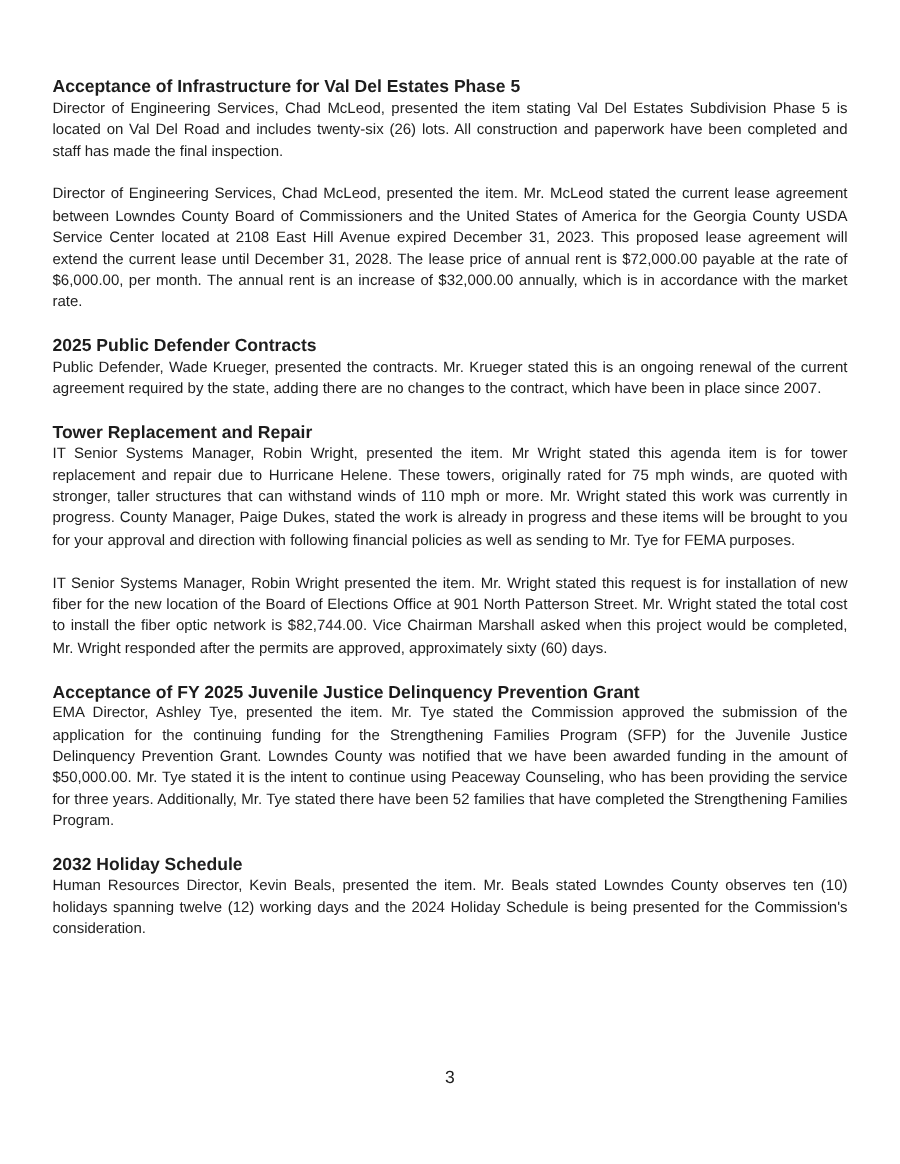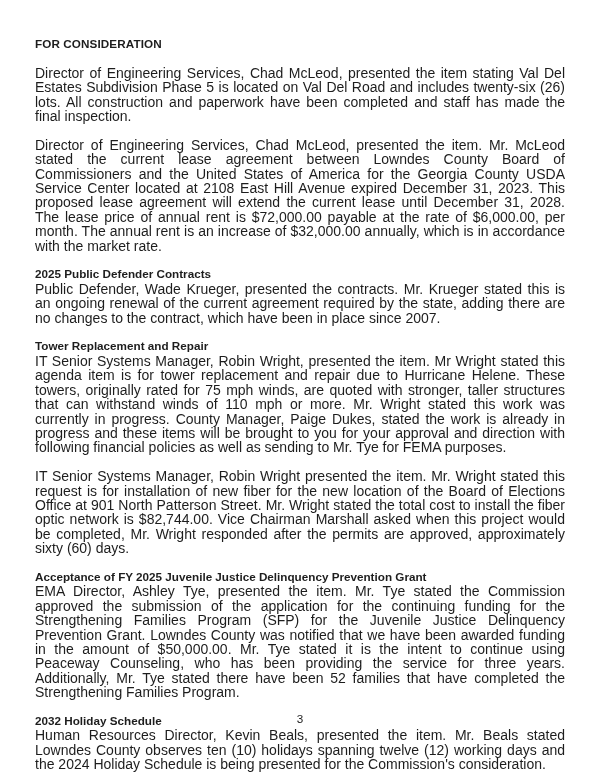"FOR CONSIDERATION" div.doc-header { html: <div>FOR CONSIDERATION</div> -> none }
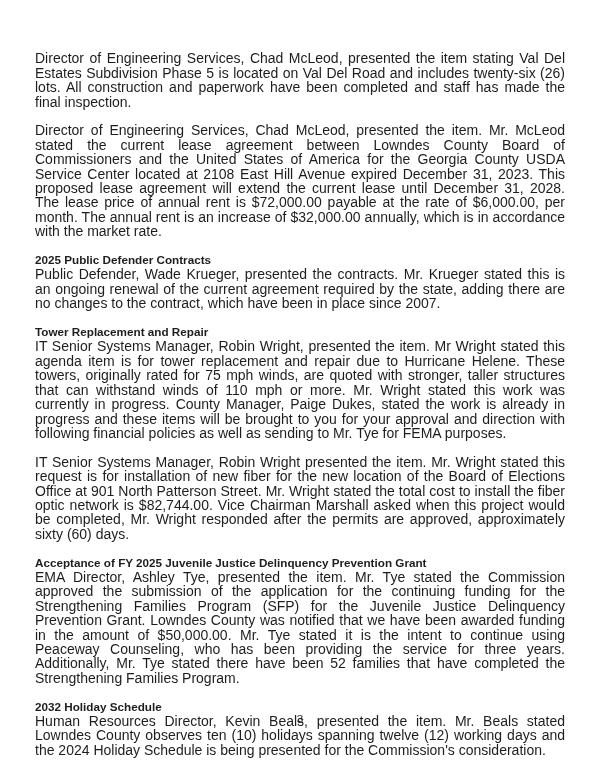"Acceptance of Infrastructure for Val" div.section-heading { html: none -> <div>Acceptance of Infrastructure for Val Del Estates Phase 5</div> }
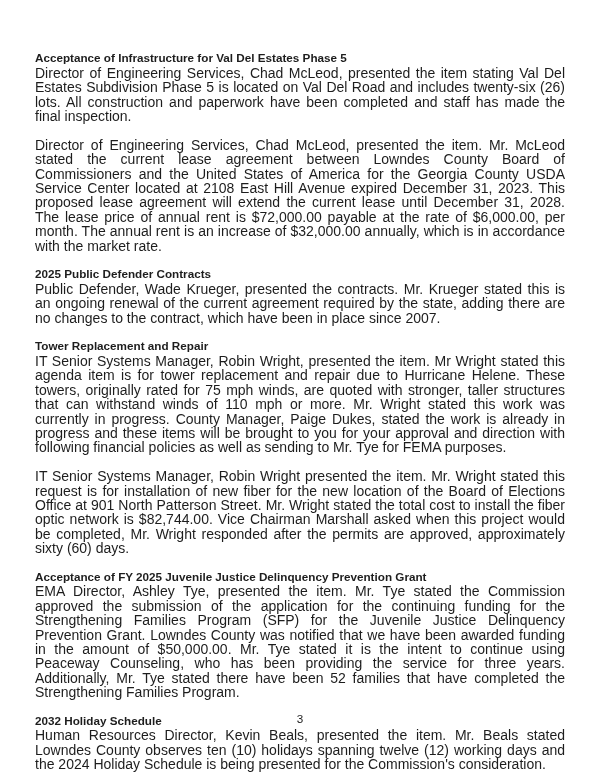"Director of Engineering Services, Chad" .section-body { font-size: 14px -> 10px }
